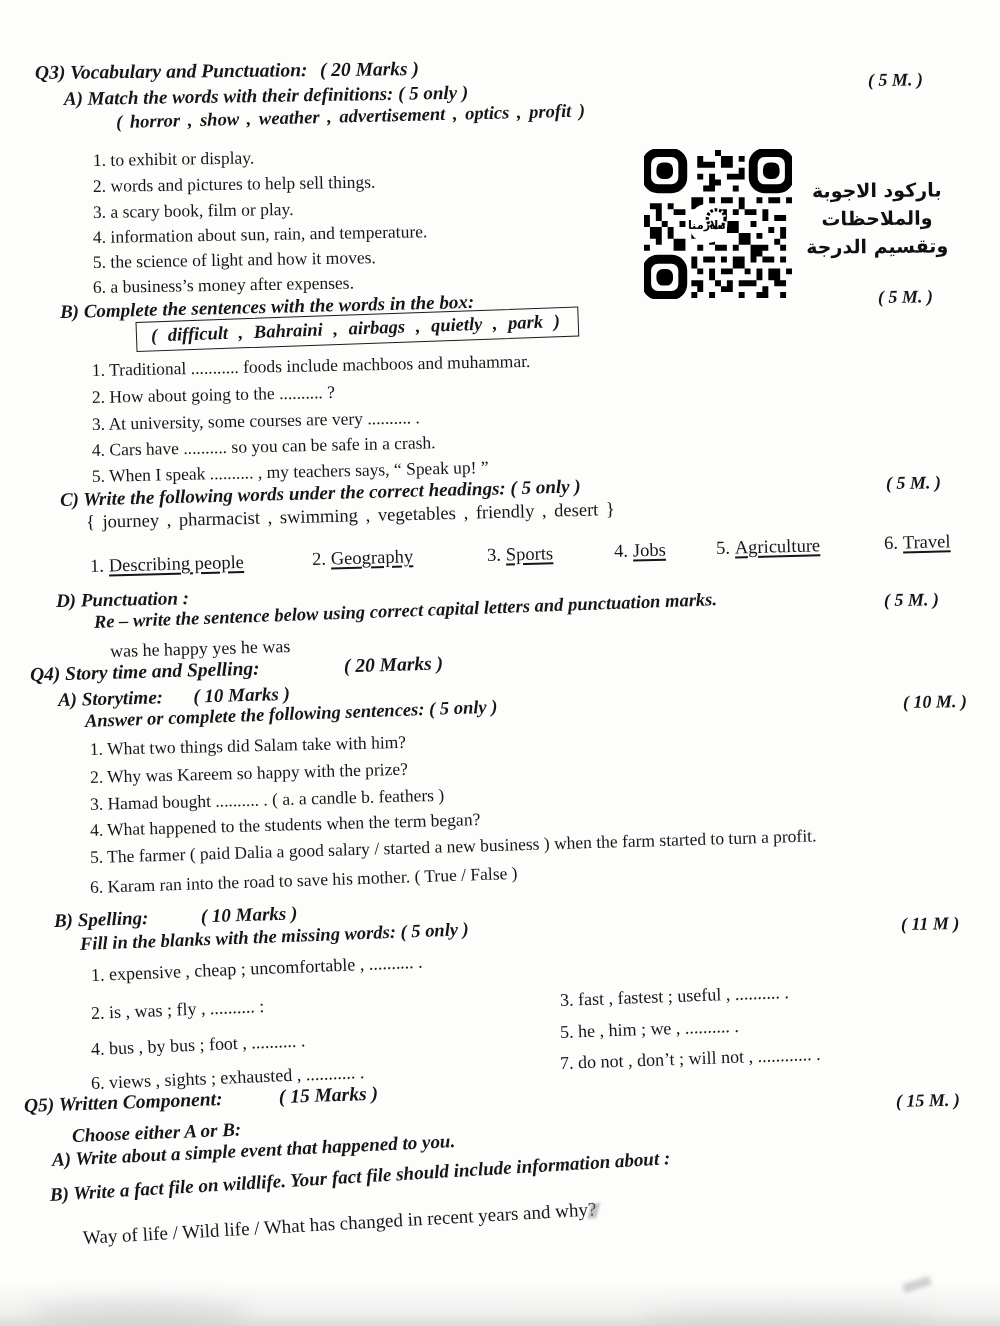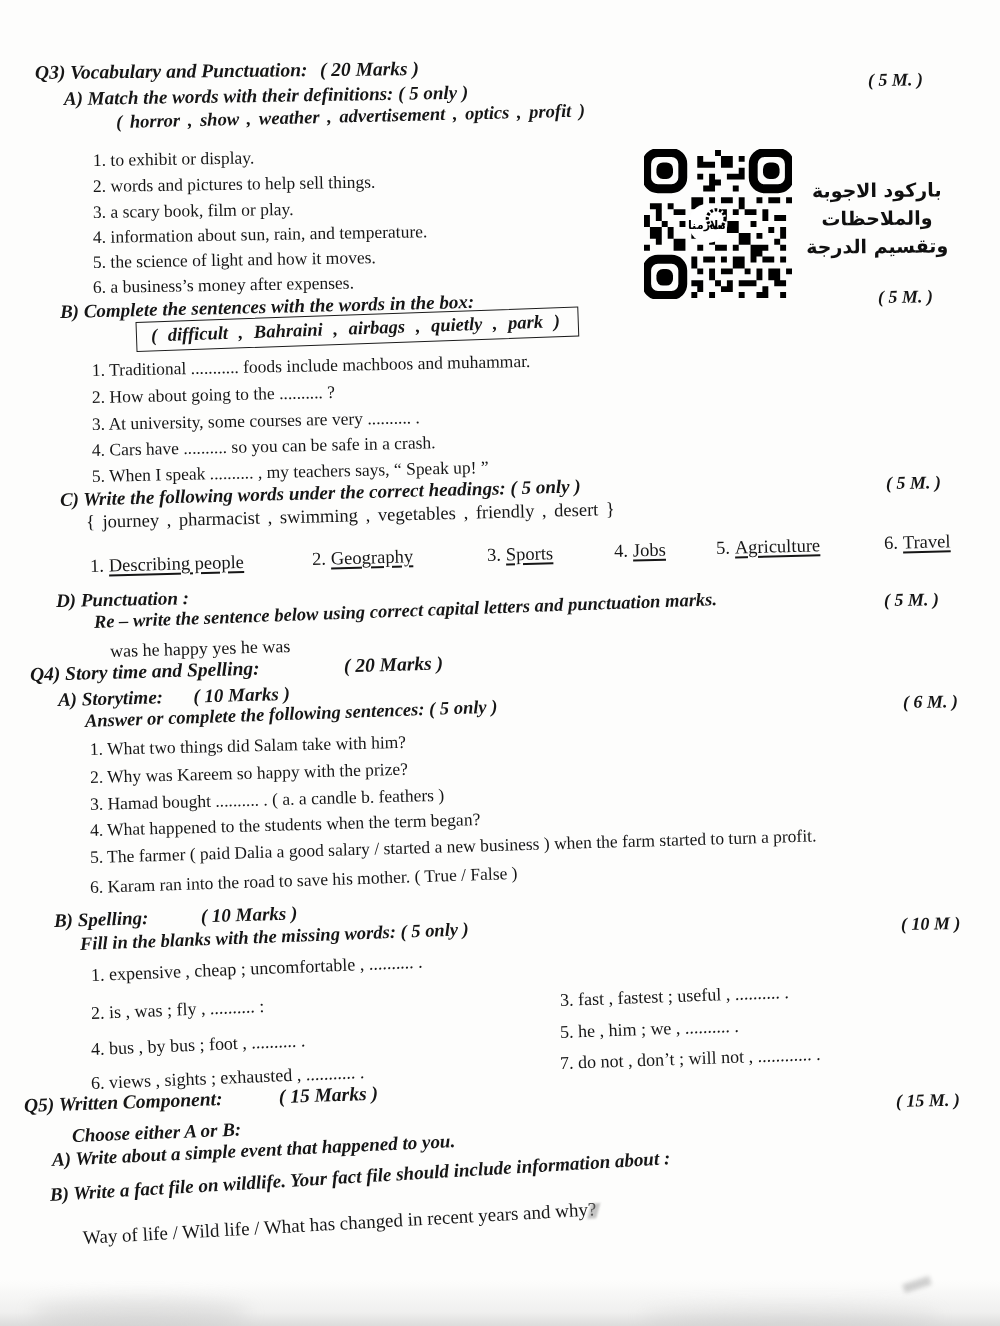"( 6 M. )" div.line { text: 6 -> 10 }
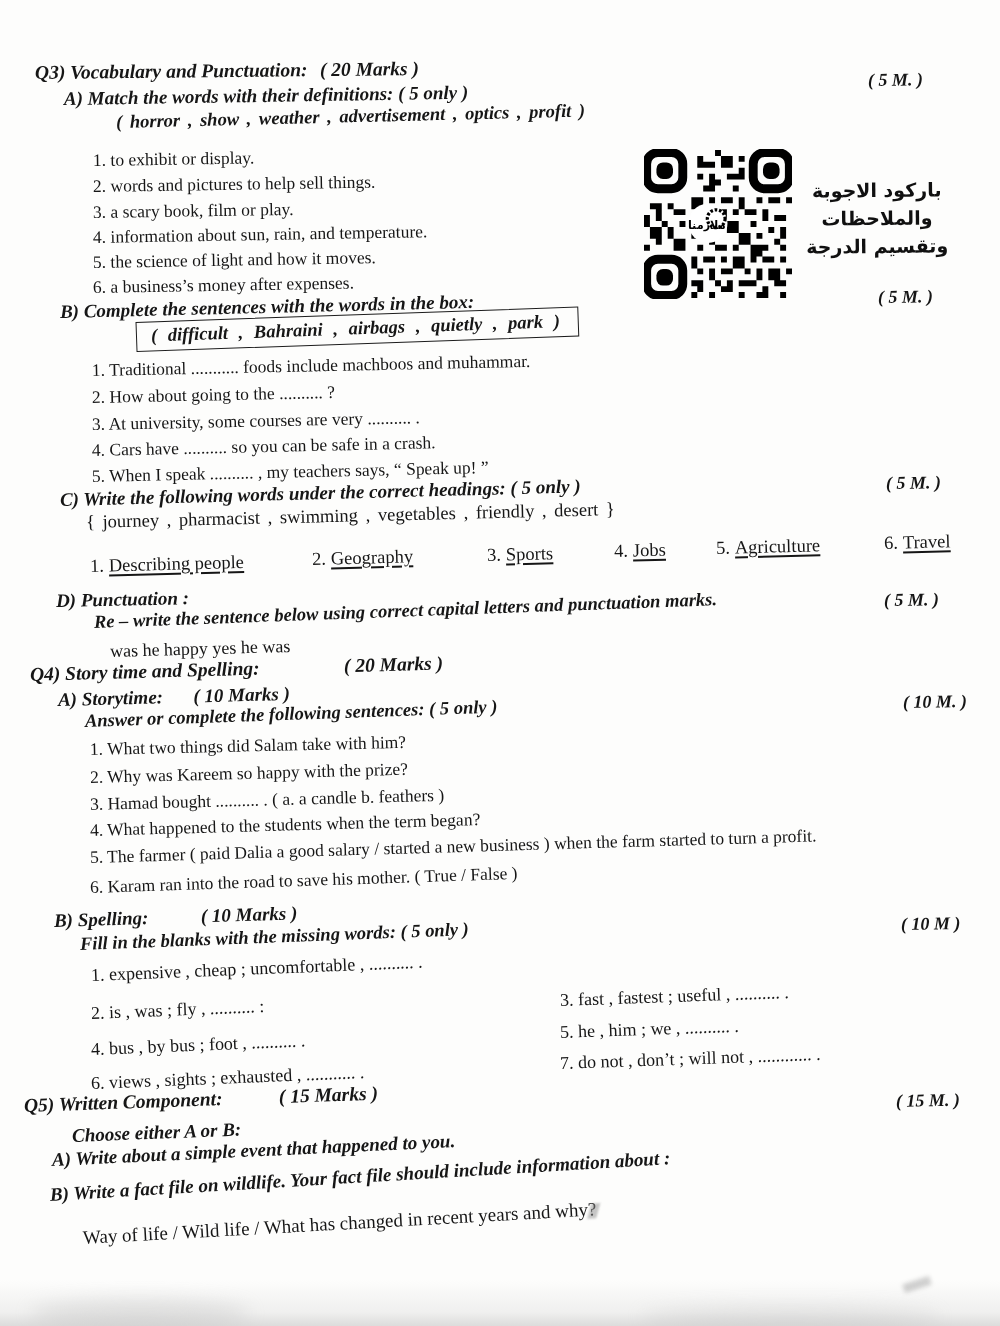"( 10 M )" div.line { text: 10 -> 11 }
